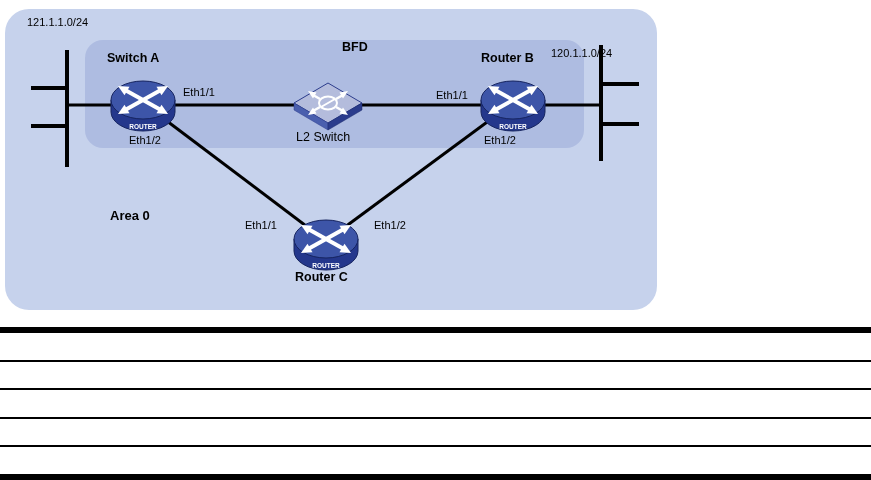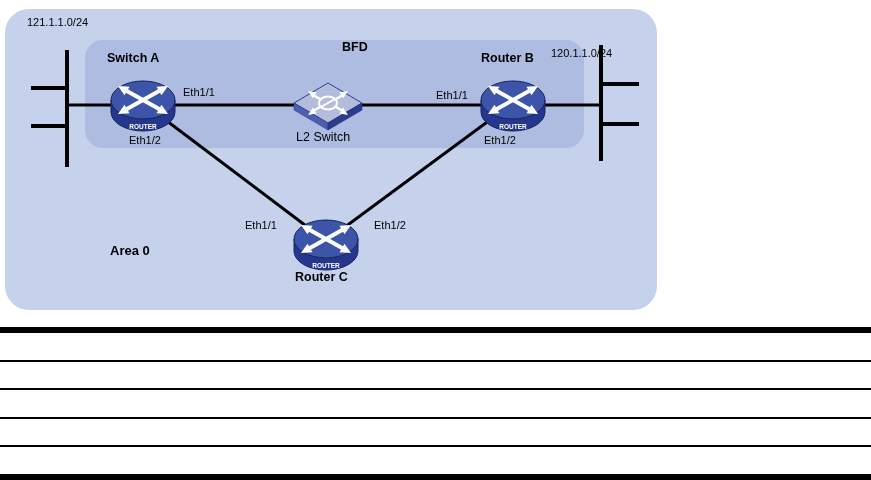"Area 0" .lbl.ar { margin-top: 35px -> none }
